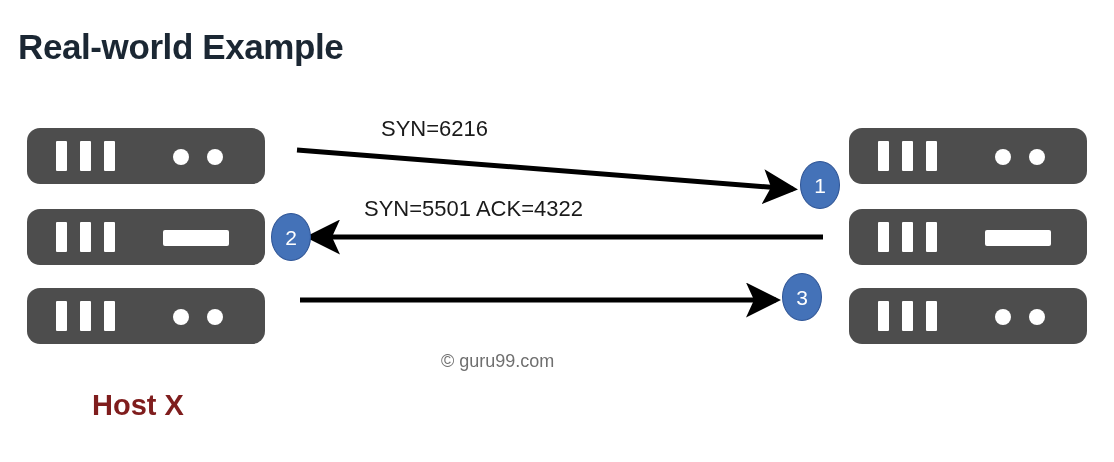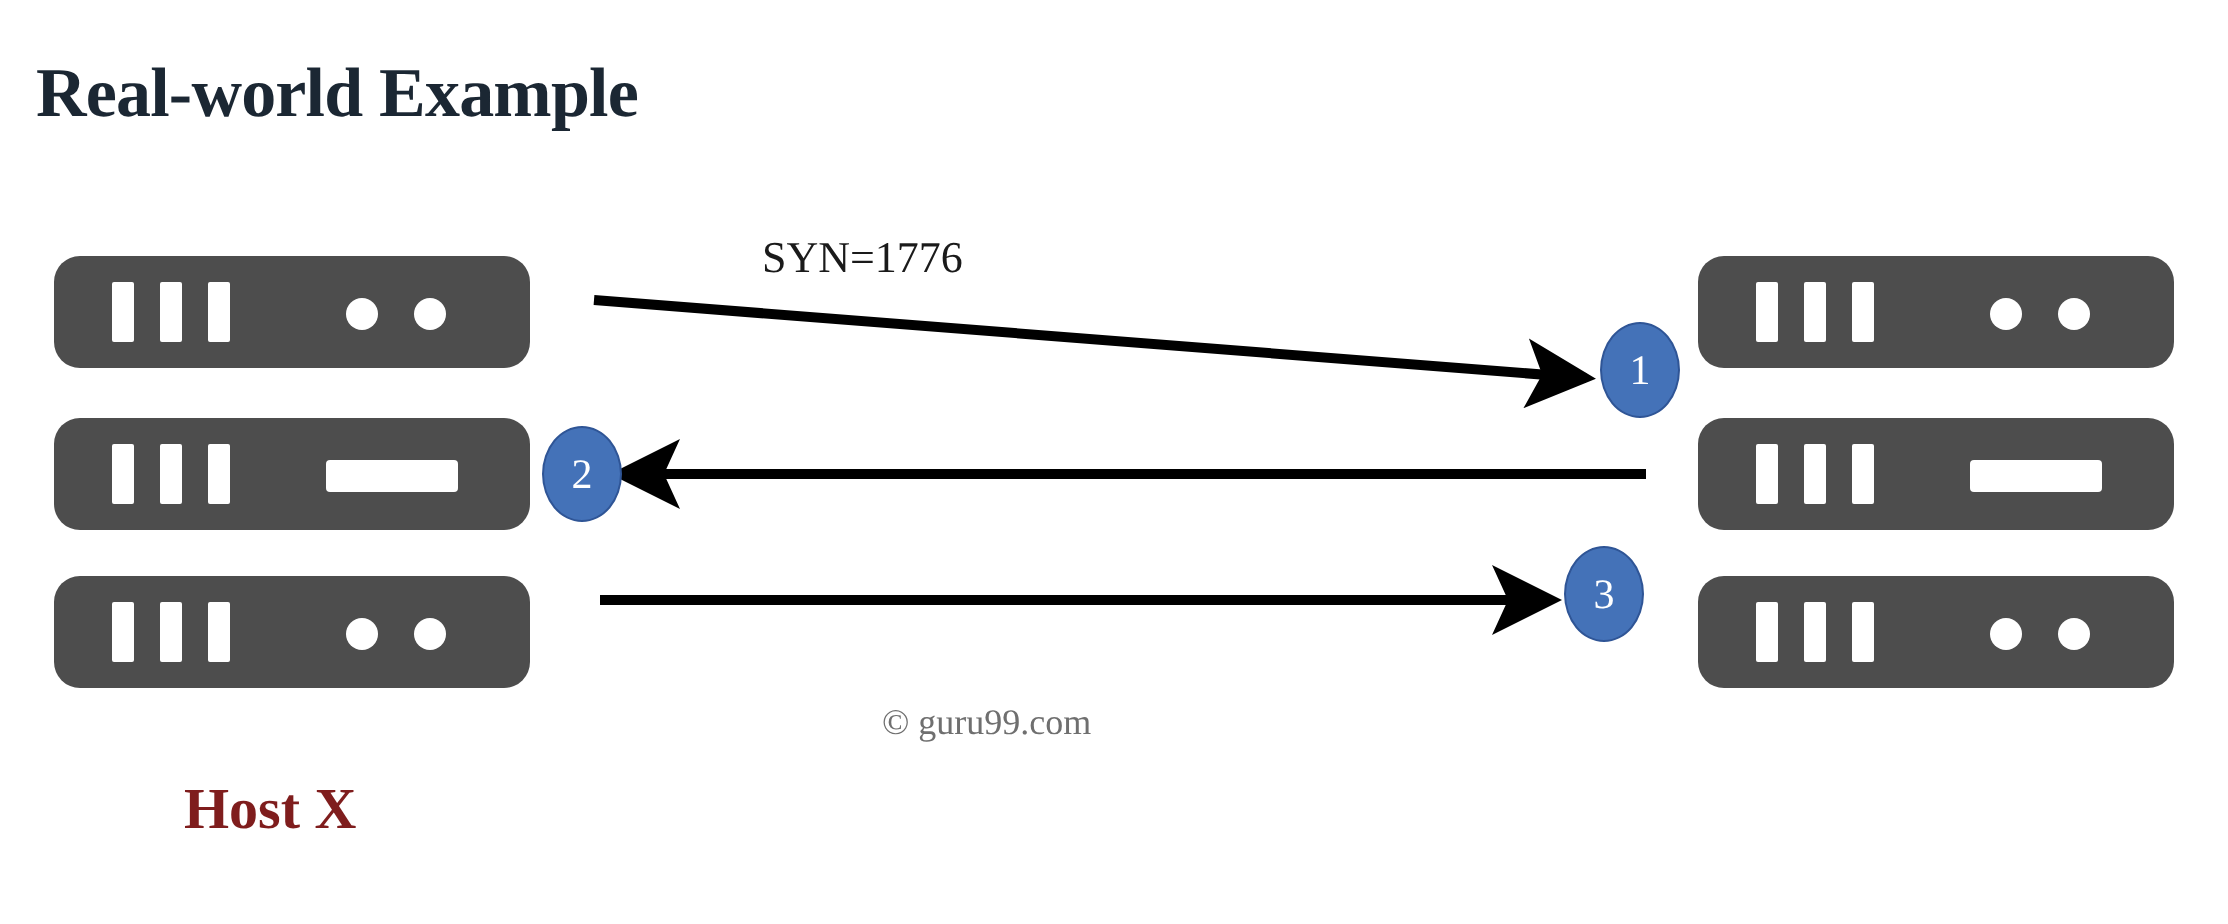"Real-world Example" #page { font-family: Liberation Serif, serif -> none }
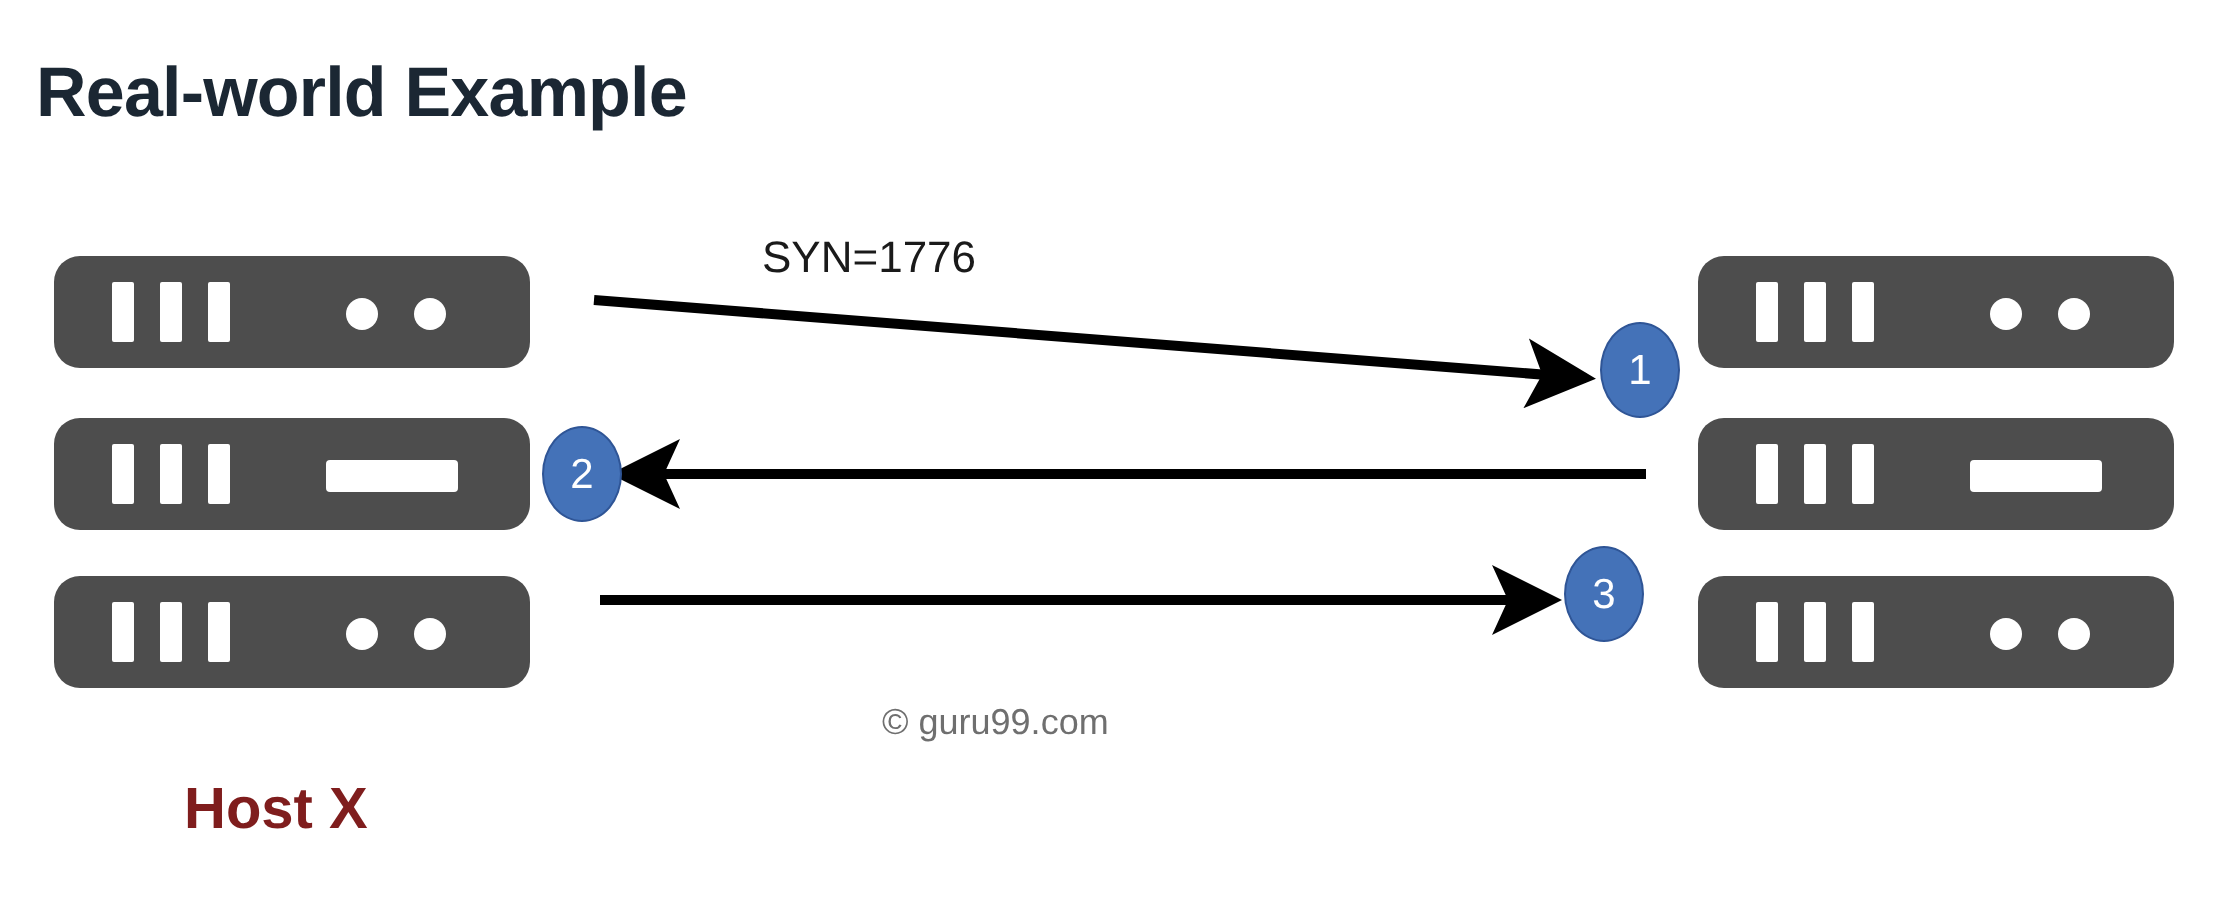"SYN=1776" div.msg-label { text: 1776 -> 6216 }
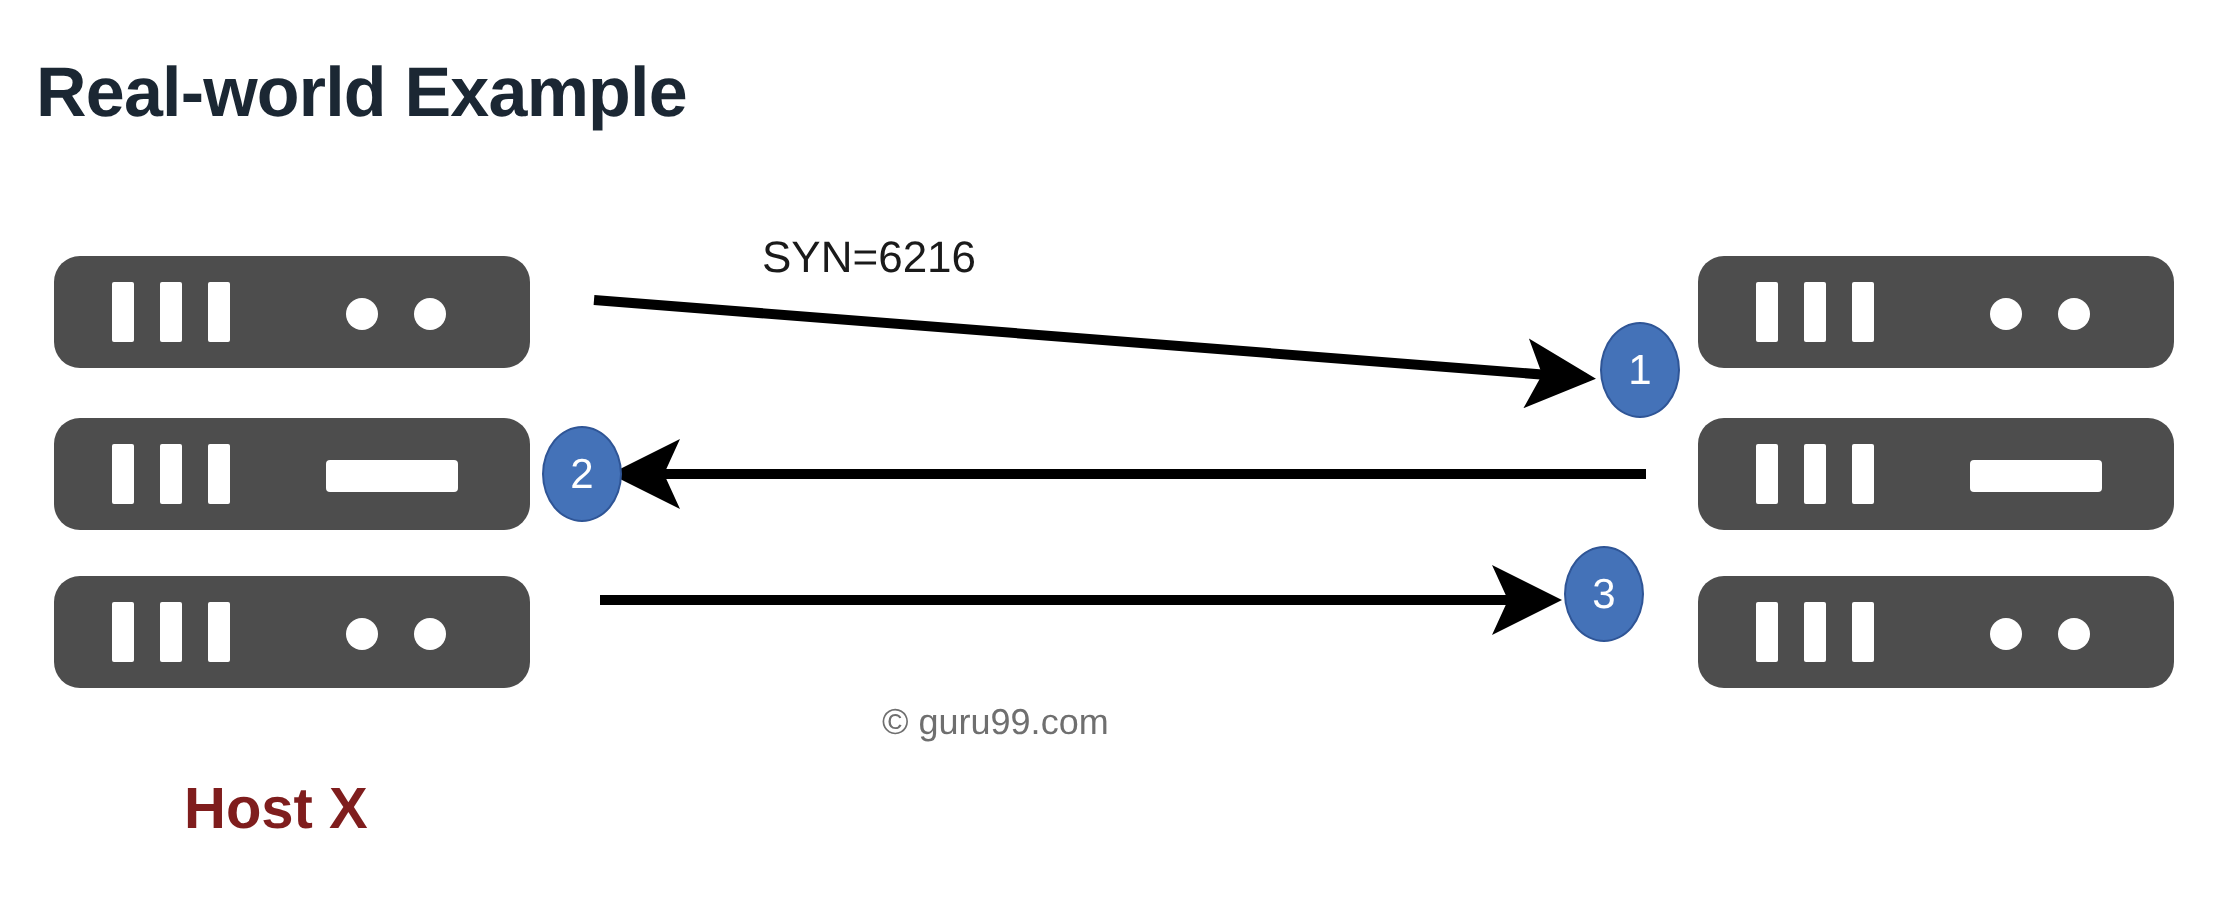"SYN=5501 ACK=4322" div.msg-label { html: none -> <div>SYN=5501 ACK=4322</div> }
